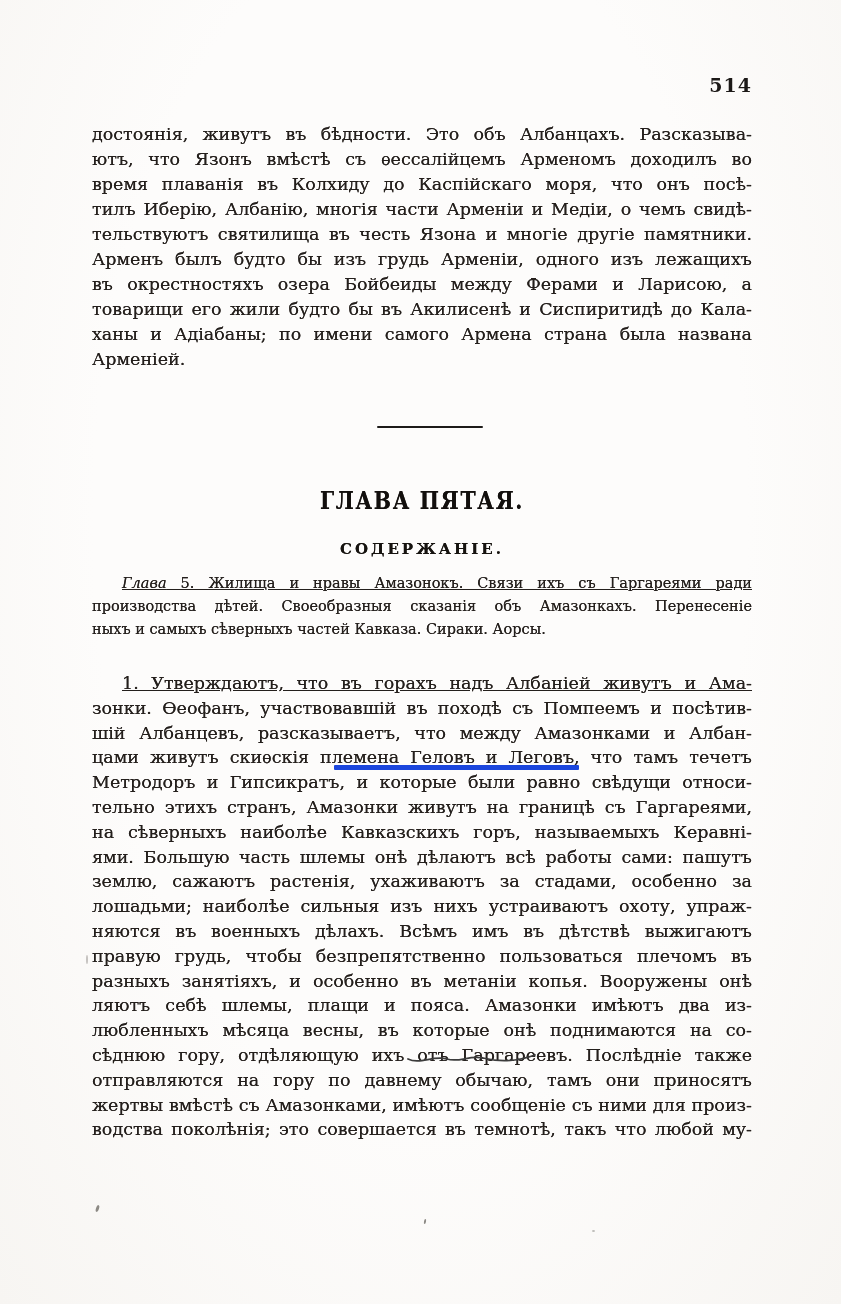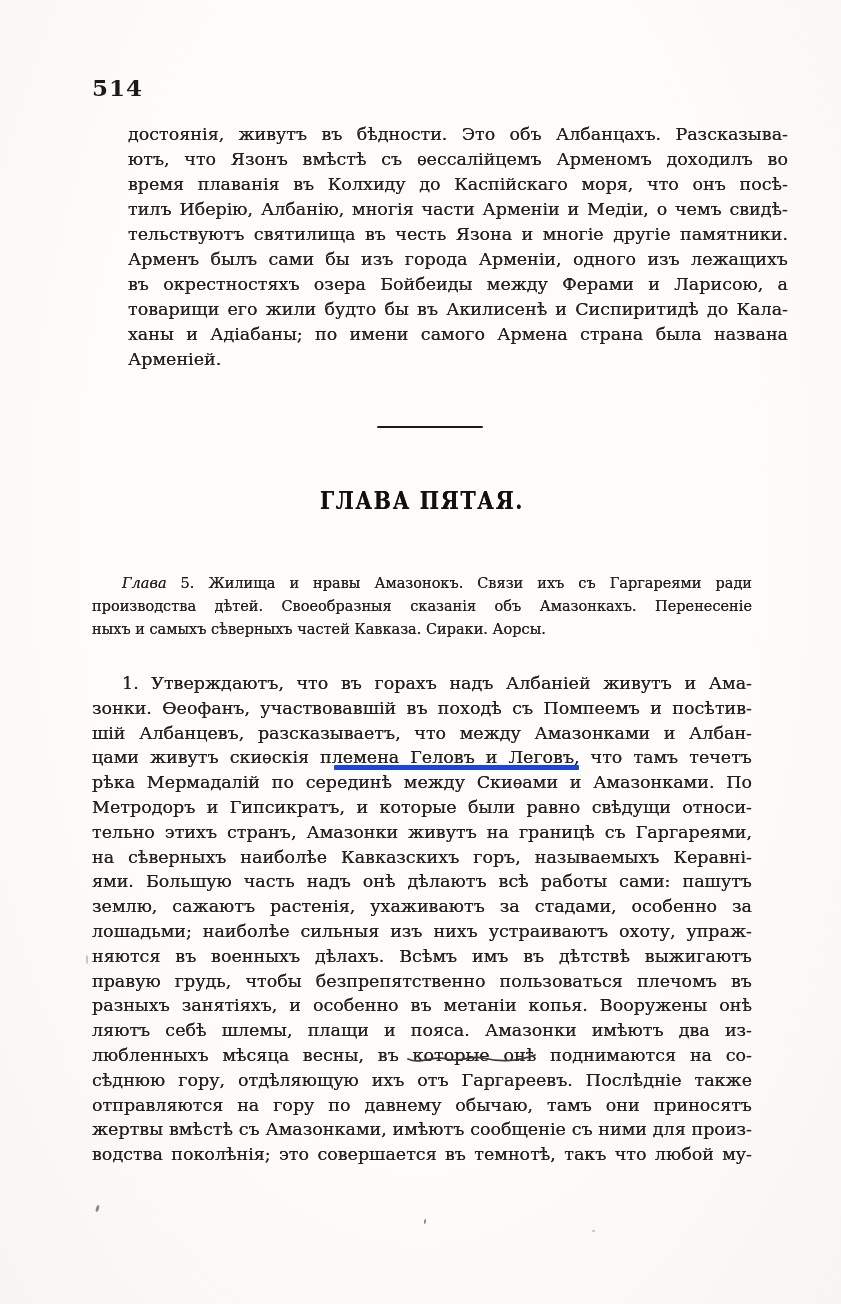"514" .page-number { font-size: 23px -> 19px; text-align: left -> right }
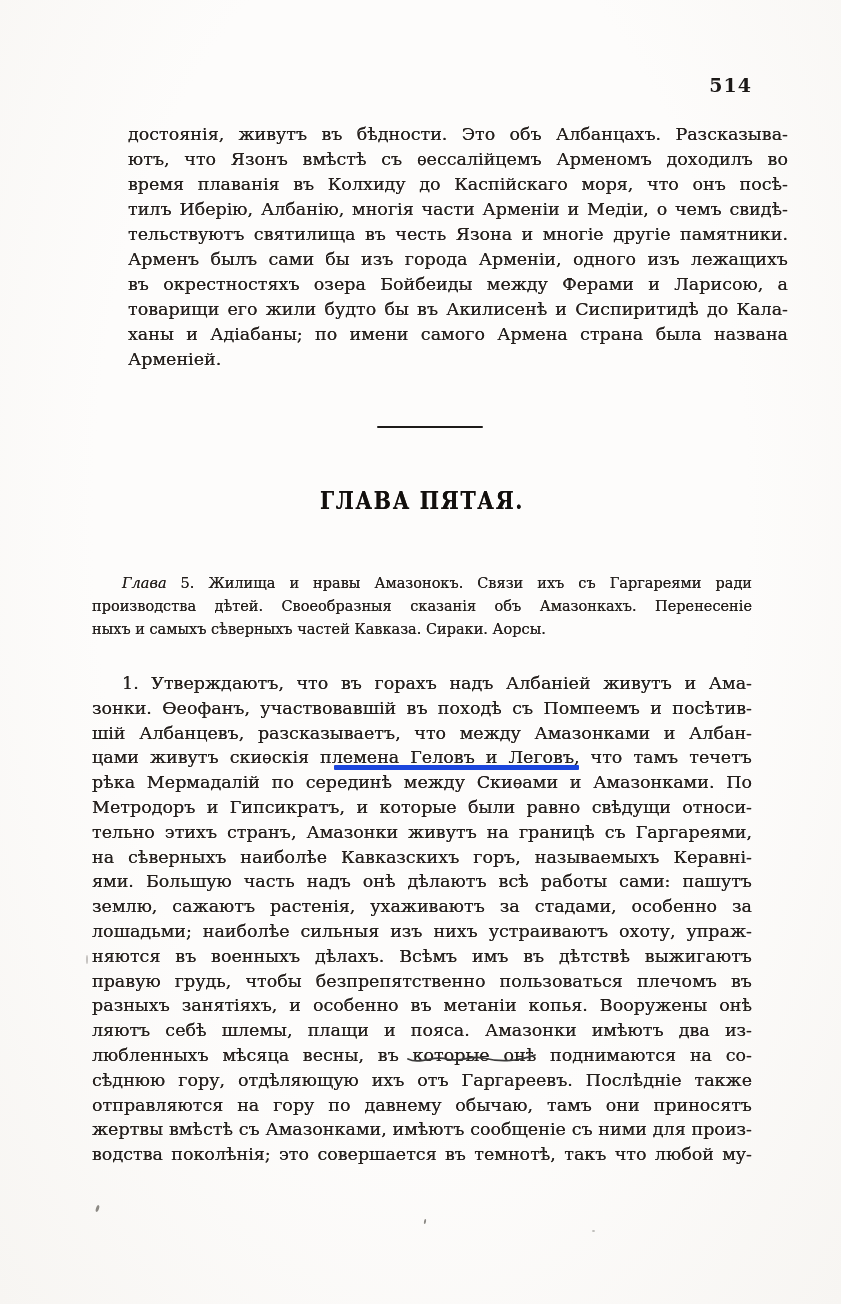"достоянія, живутъ въ бѣдности. Это" .block-continuation { margin-left: 36px -> none }
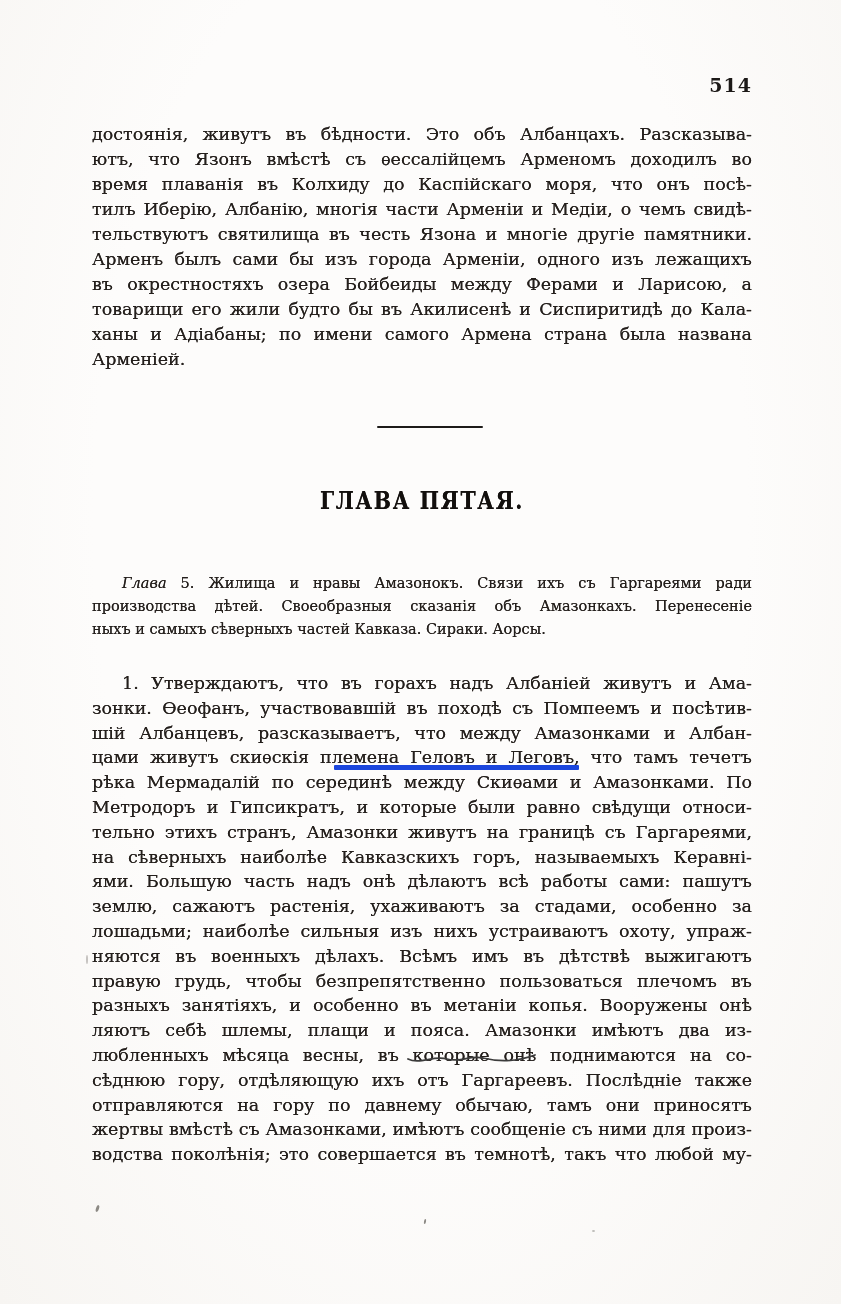"Арменъ былъ сами бы изъ" div.jline { text: сами бы изъ города -> будто бы изъ грудь }
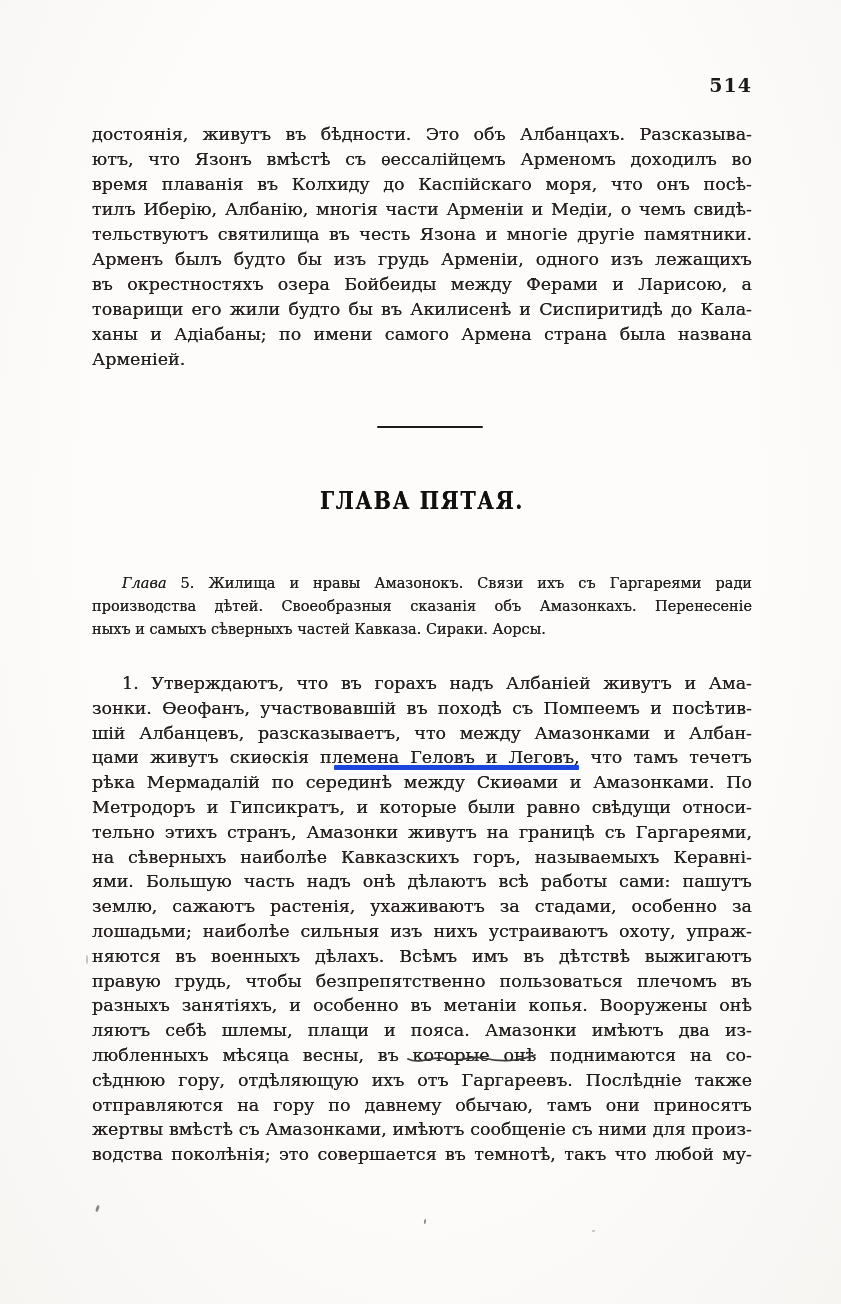"СОДЕРЖАНІЕ." h2.chapter-subtitle { html: none -> <h2>СОДЕРЖАНІЕ.</h2> }
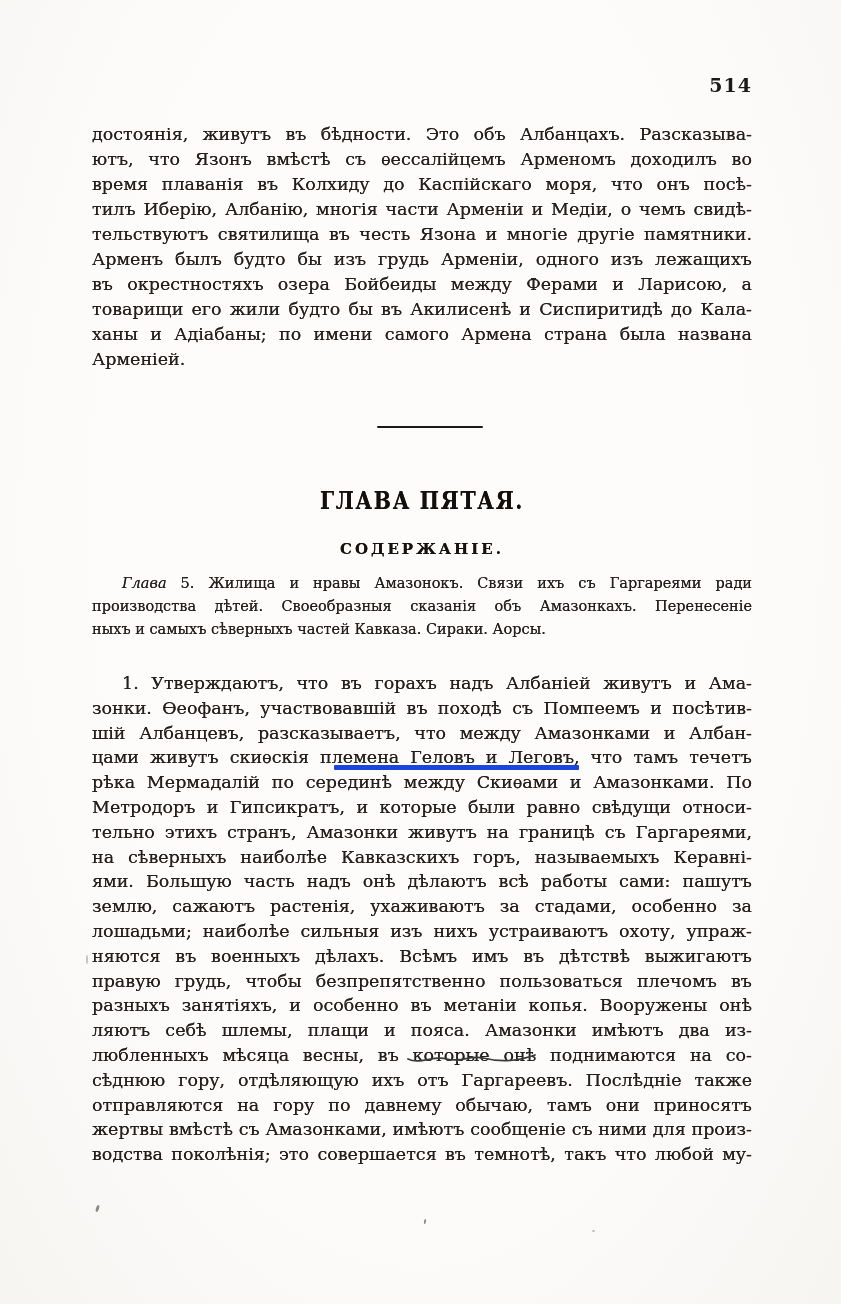"Глава 5. Жилища и нравы" .jline.indent { text-decoration: none -> underline }
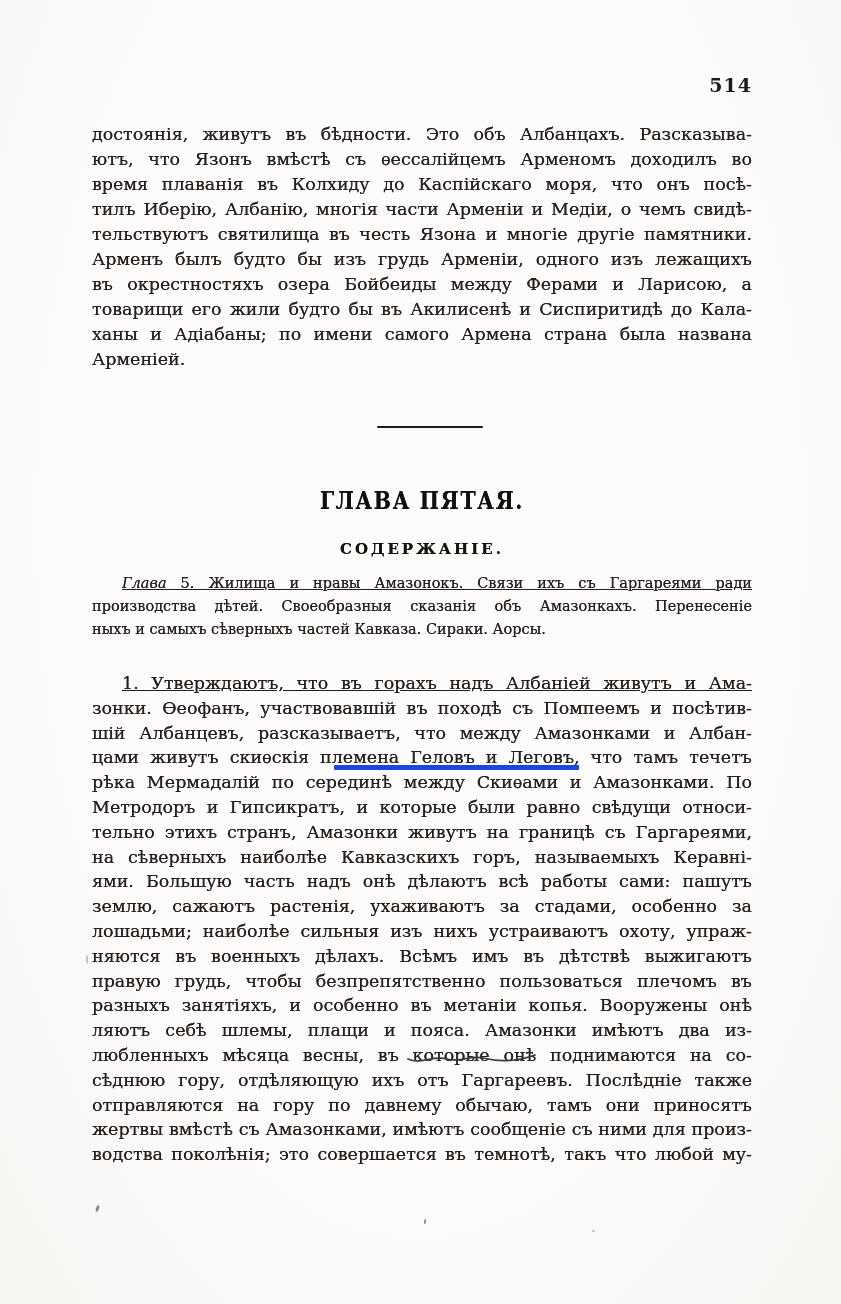"рѣка Мермадалій по серединѣ между" div.jline { html: <div>рѣка Мермадалій по серединѣ между Скиѳами и Амазонками. По</div> -> none }
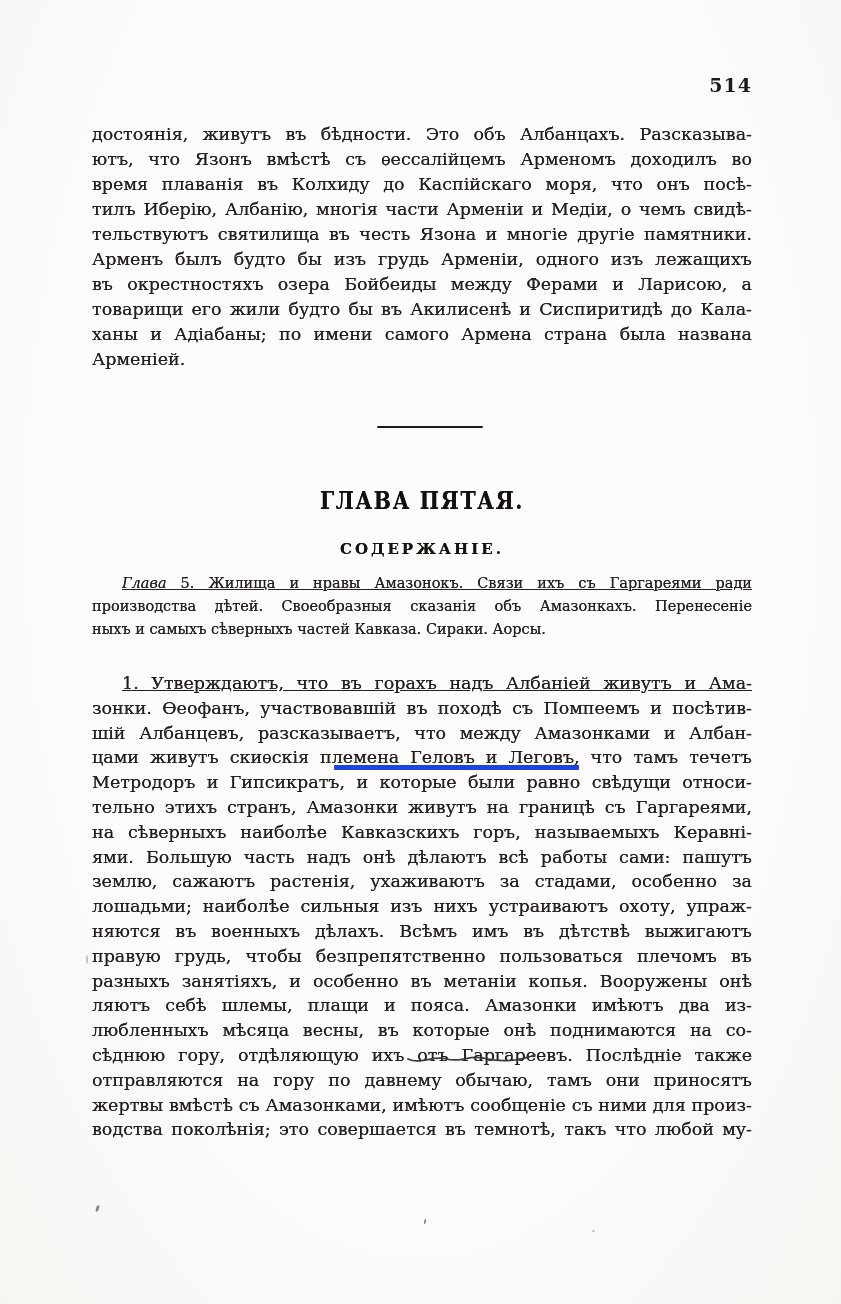"ями. Большую часть надъ онѣ" div.jline { text: надъ -> шлемы }
